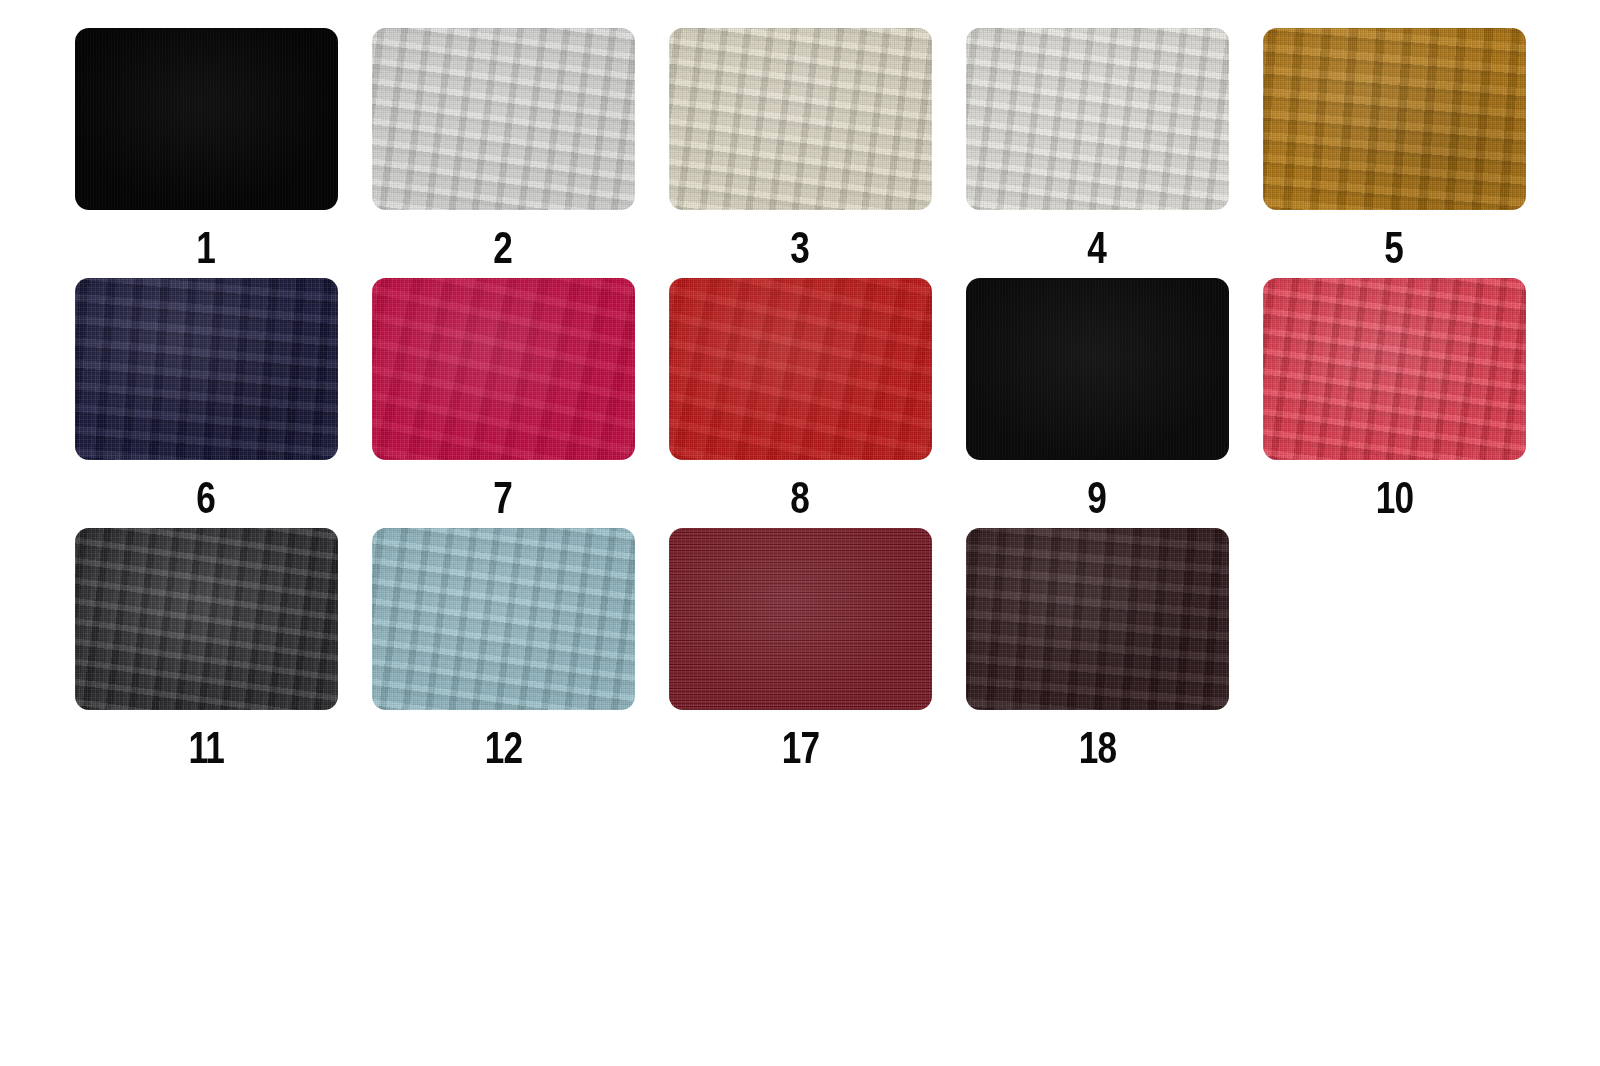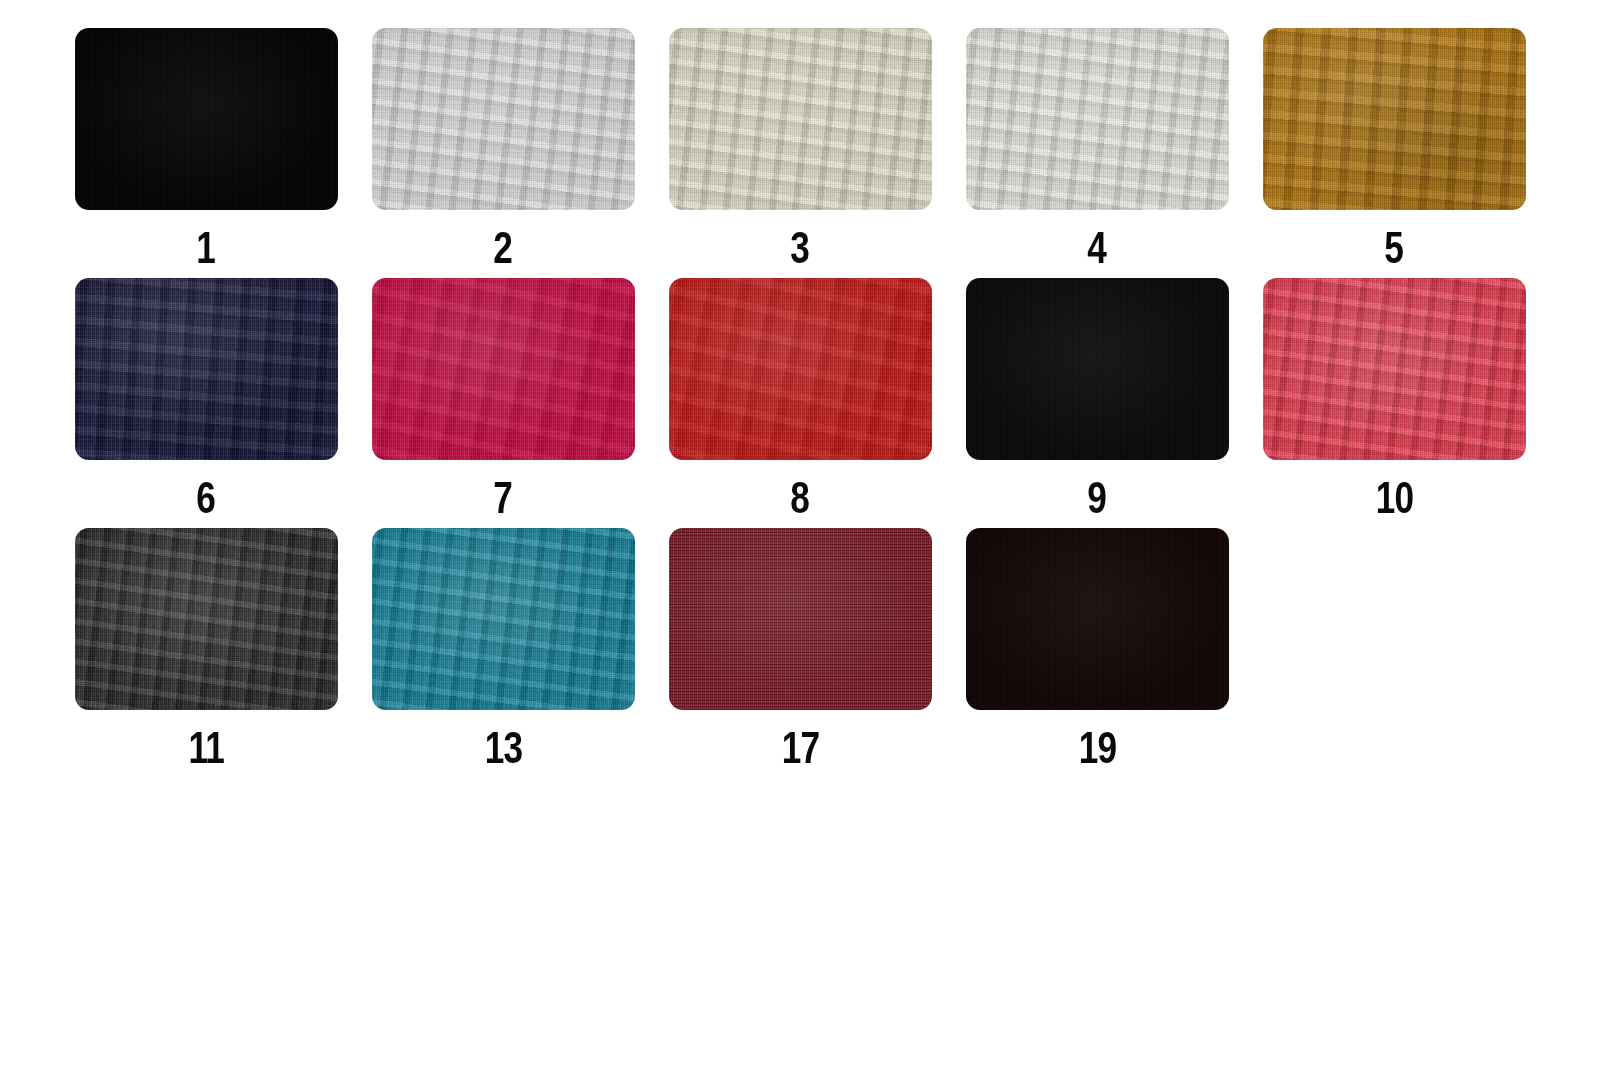"12" div.swatch-cell { html: none -> <div> <div></div> <div>12</div> </div> }
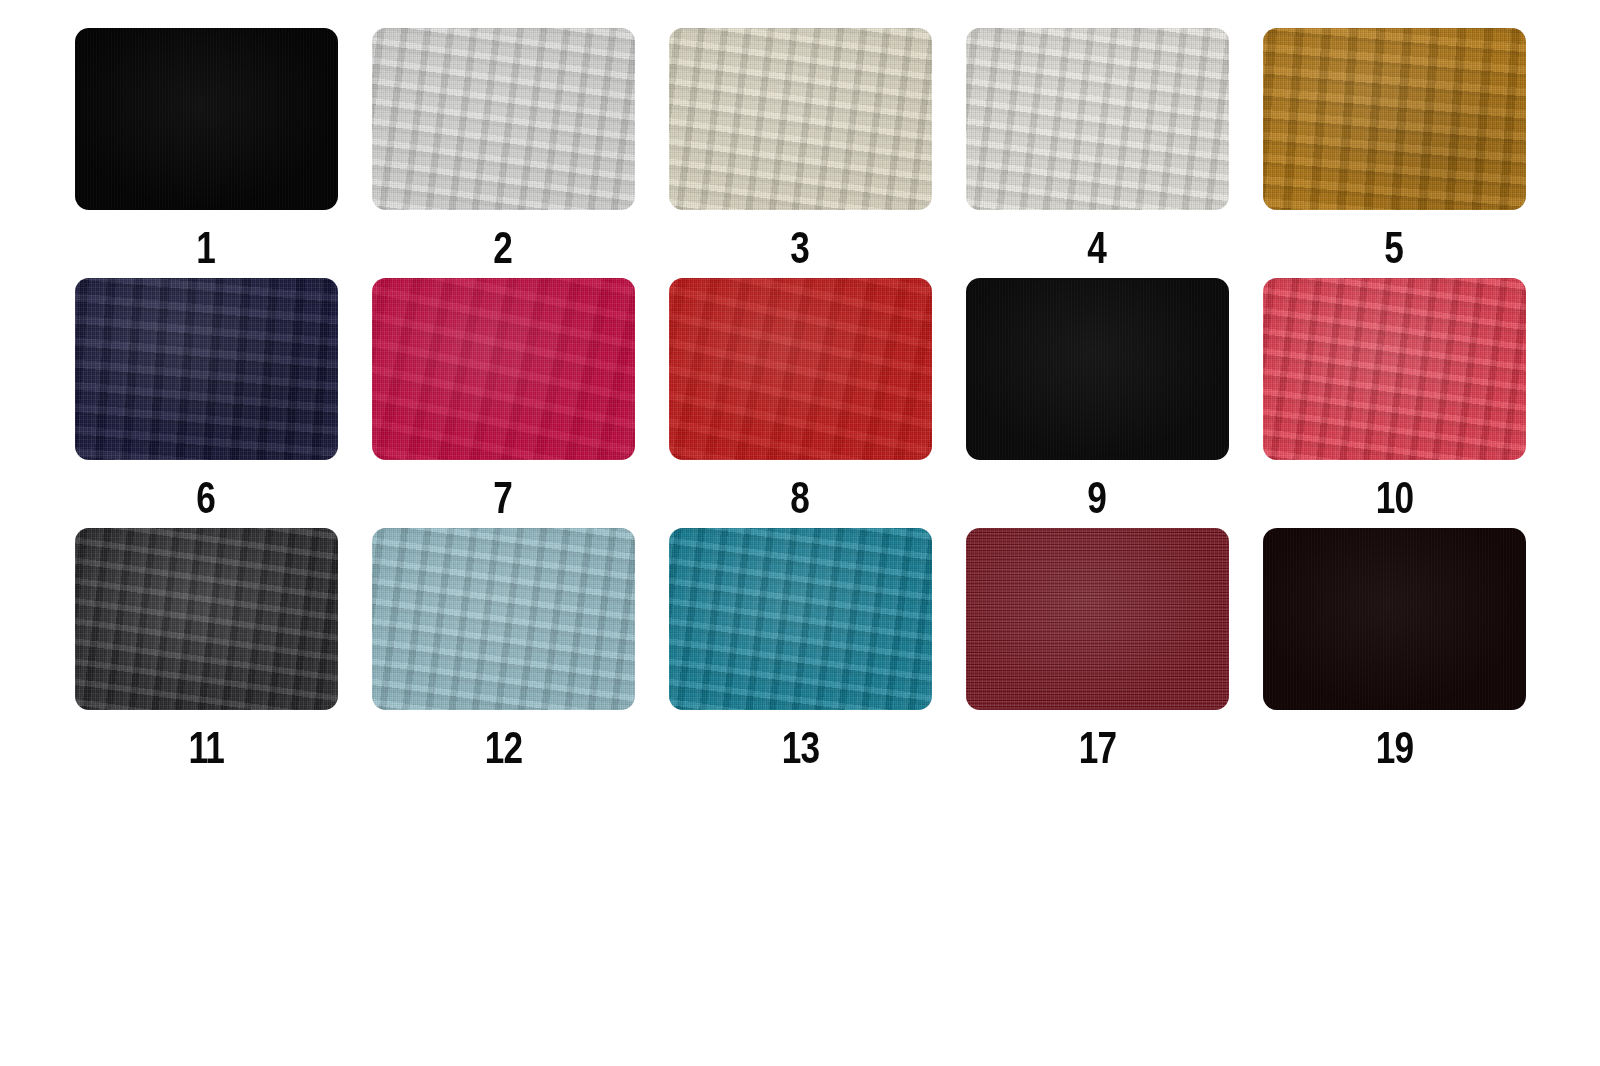"13" div.swatch-cell { html: <div> <div></div> <div>13</div> </div> -> none }
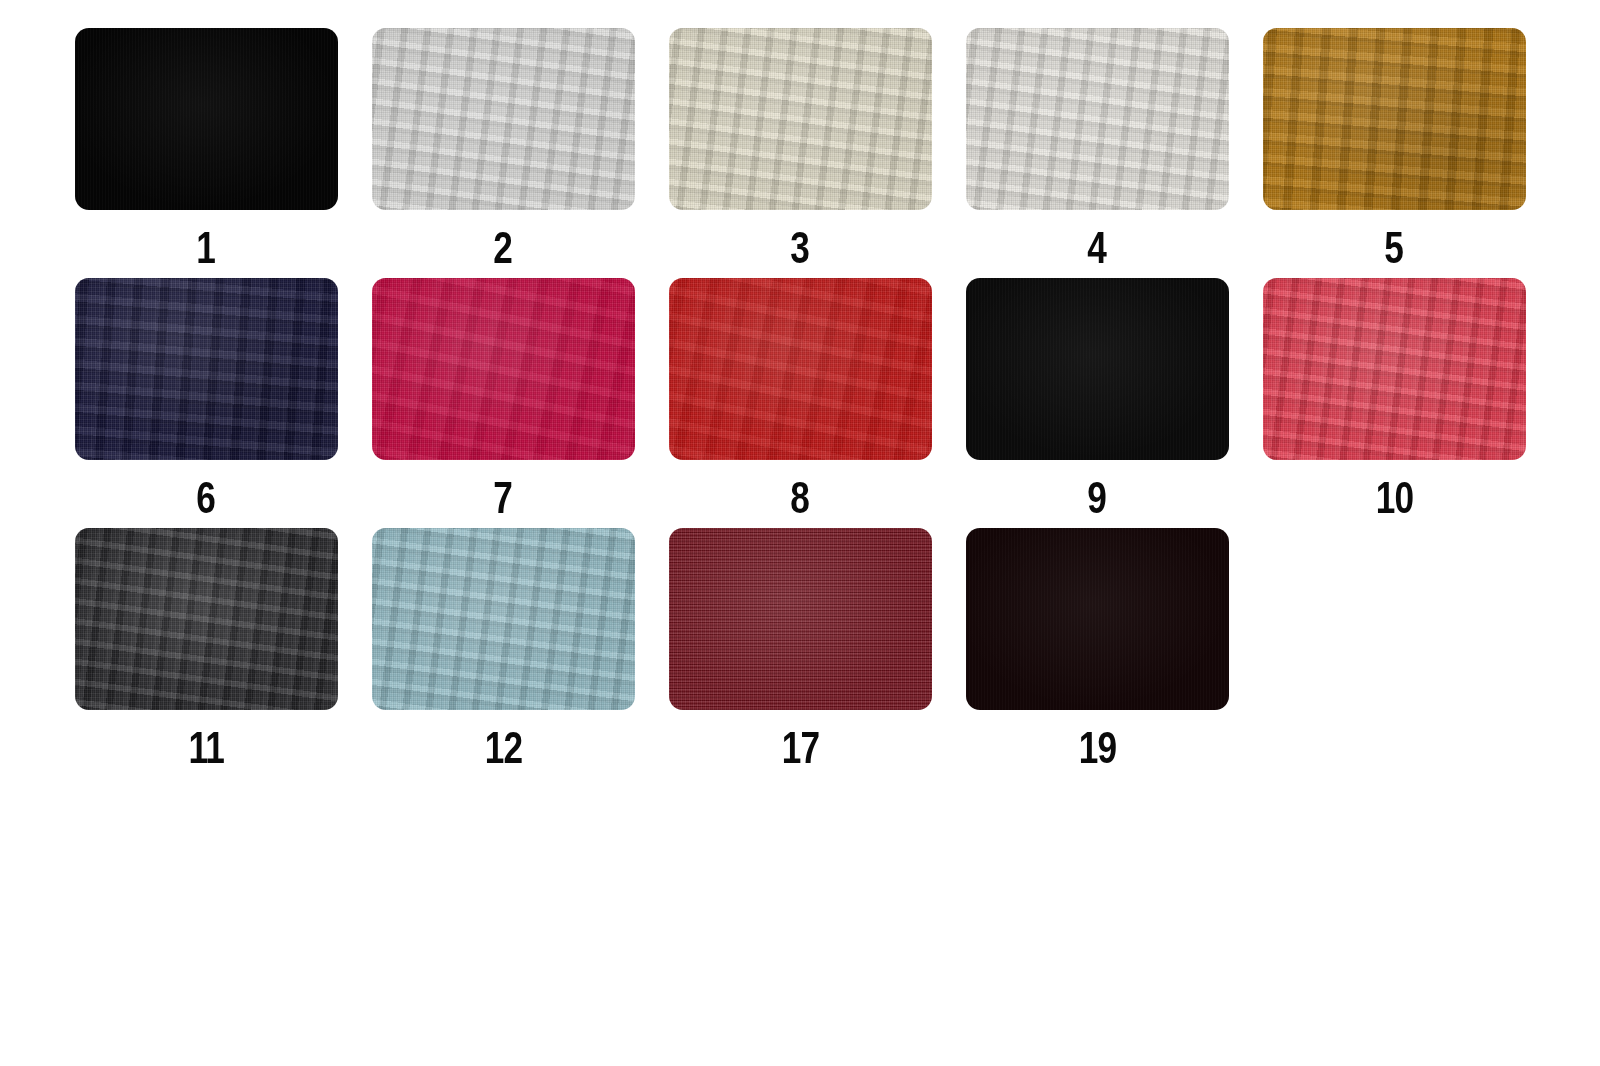"18" div.swatch-cell { html: none -> <div> <div></div> <div>18</div> </div> }
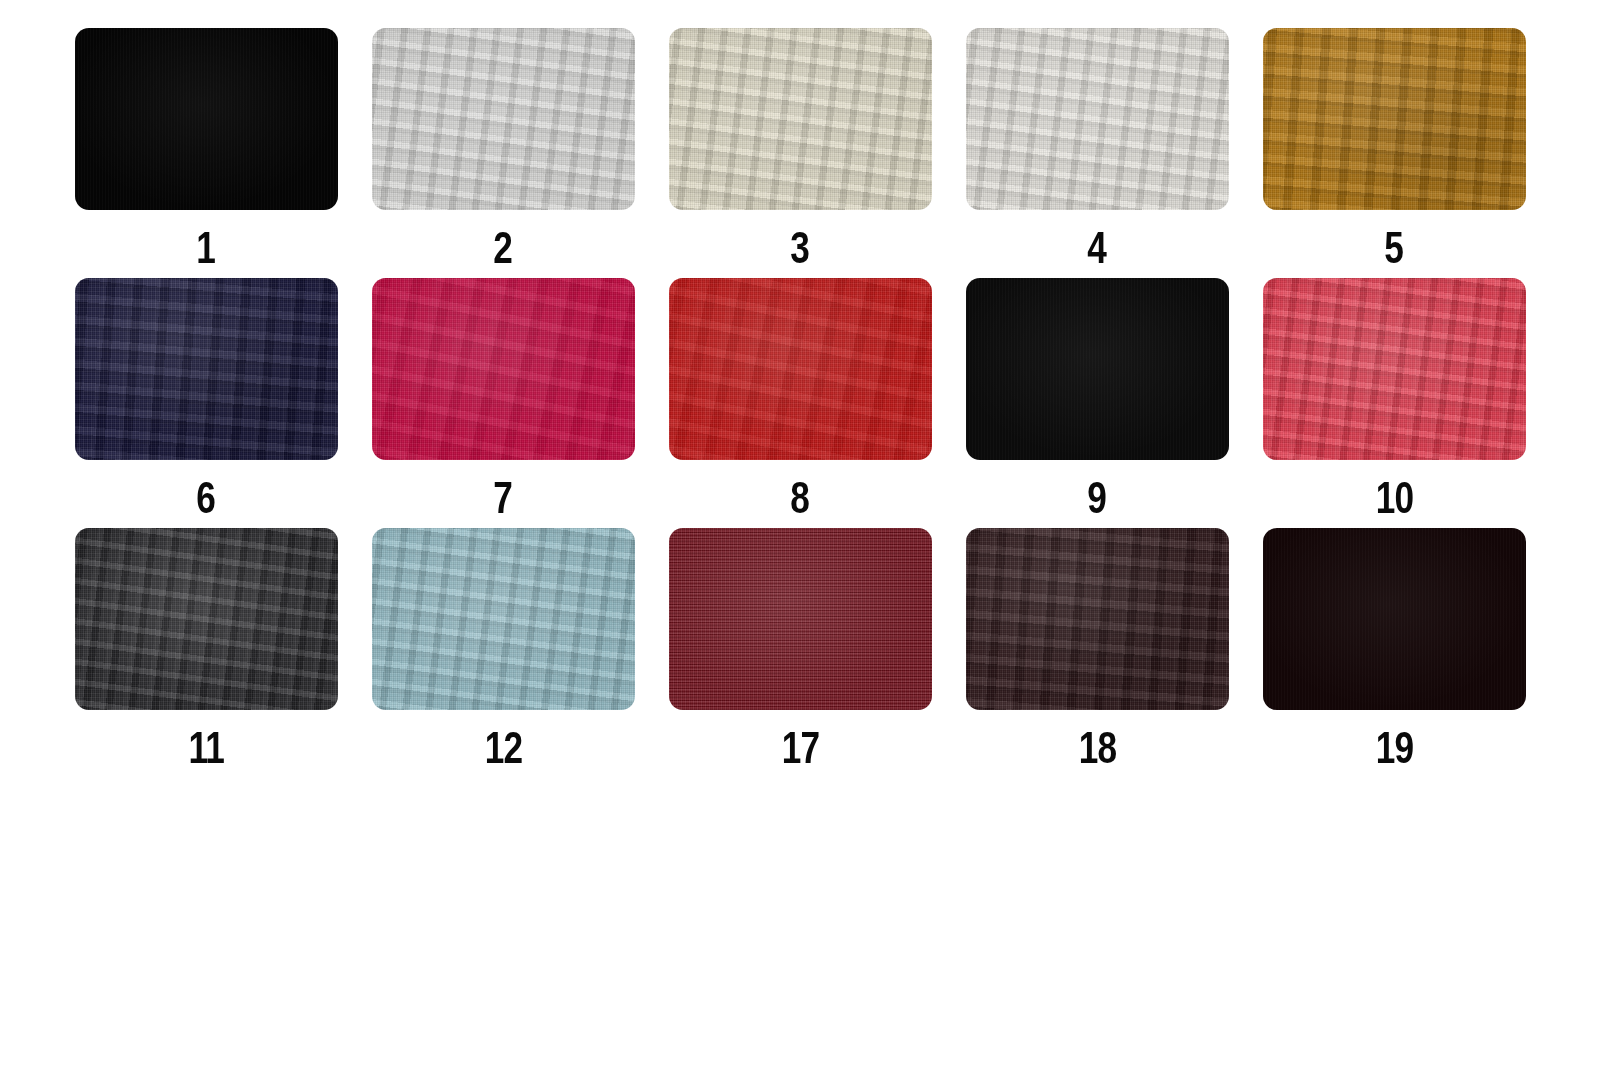"19" div.swatch-cell { html: <div> <div></div> <div>19</div> </div> -> none }
